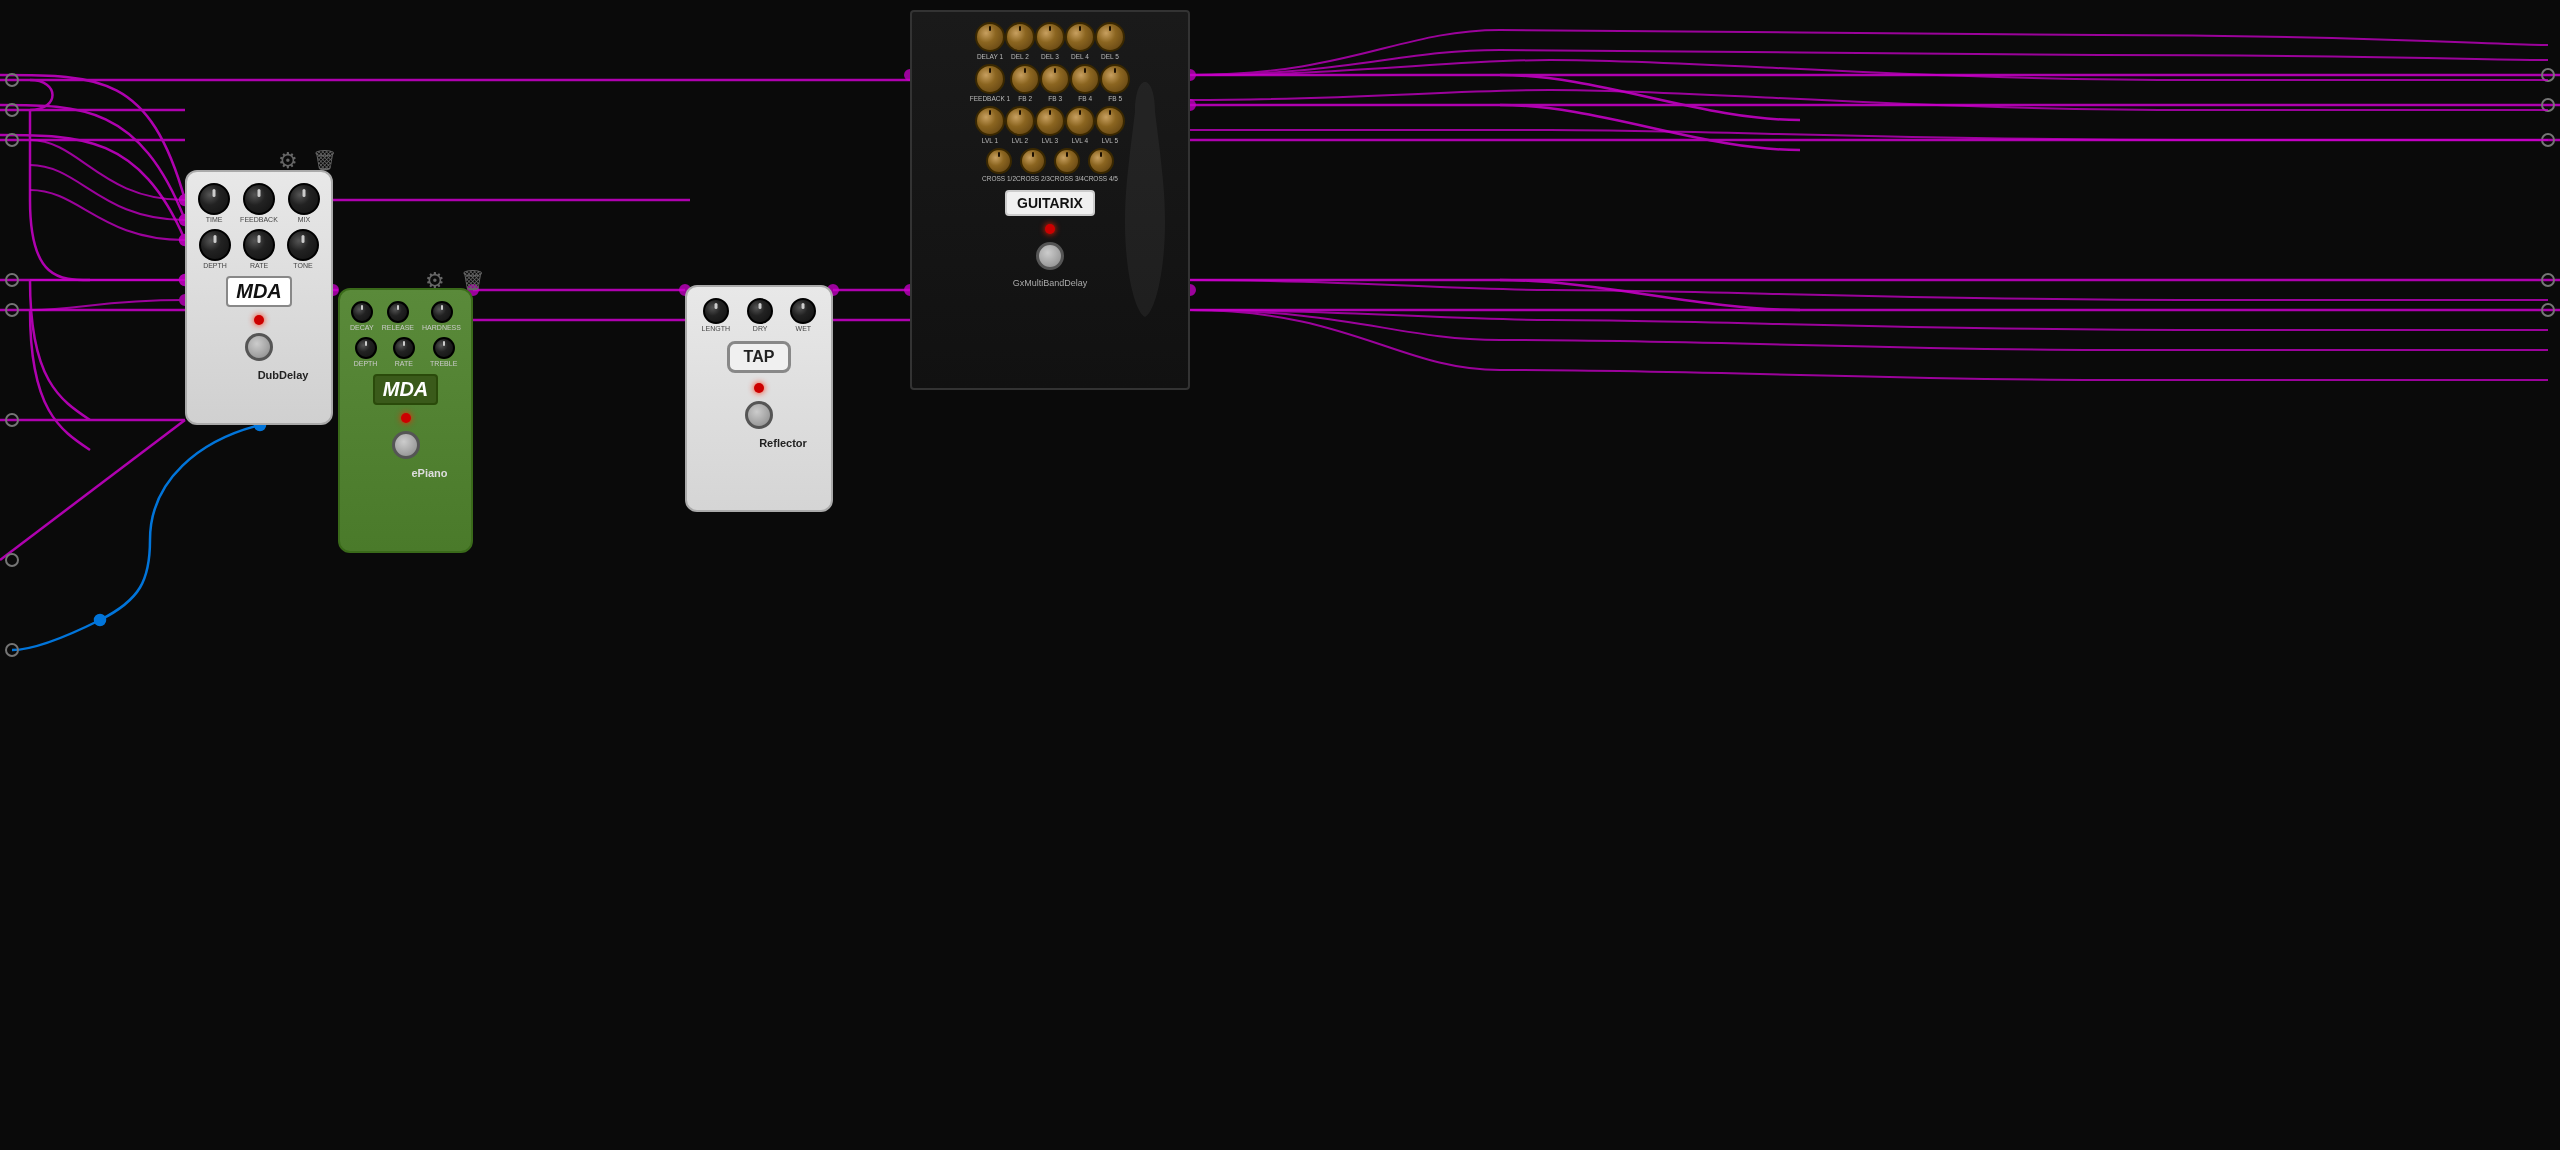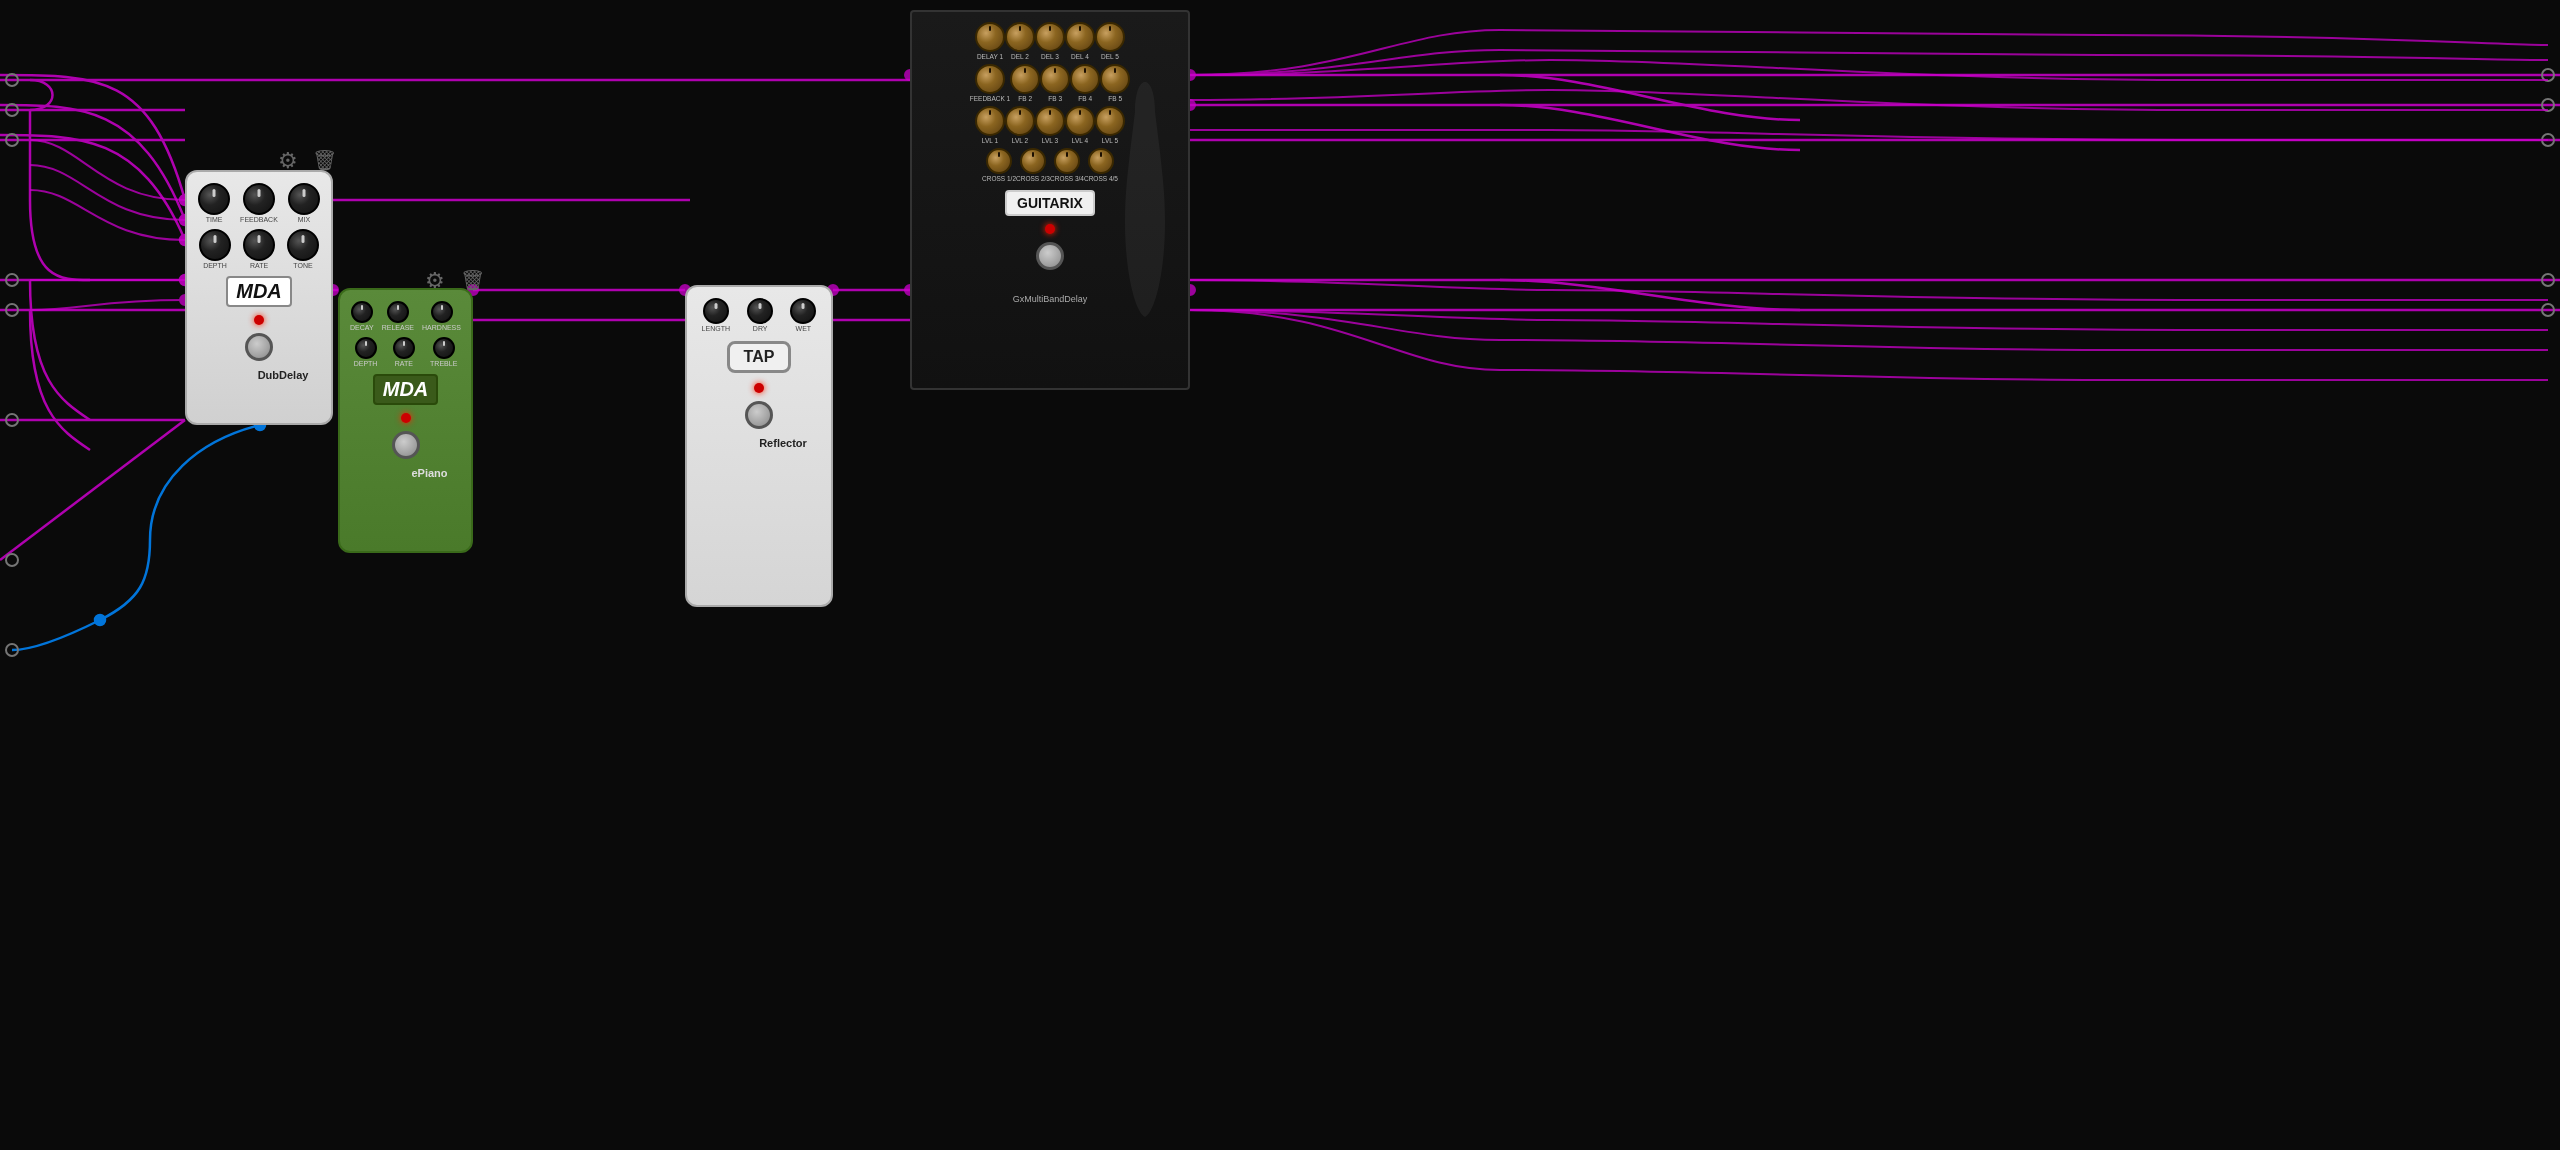"GxMultiBandDelay" .gx-subname { margin-top: 20px -> 4px }
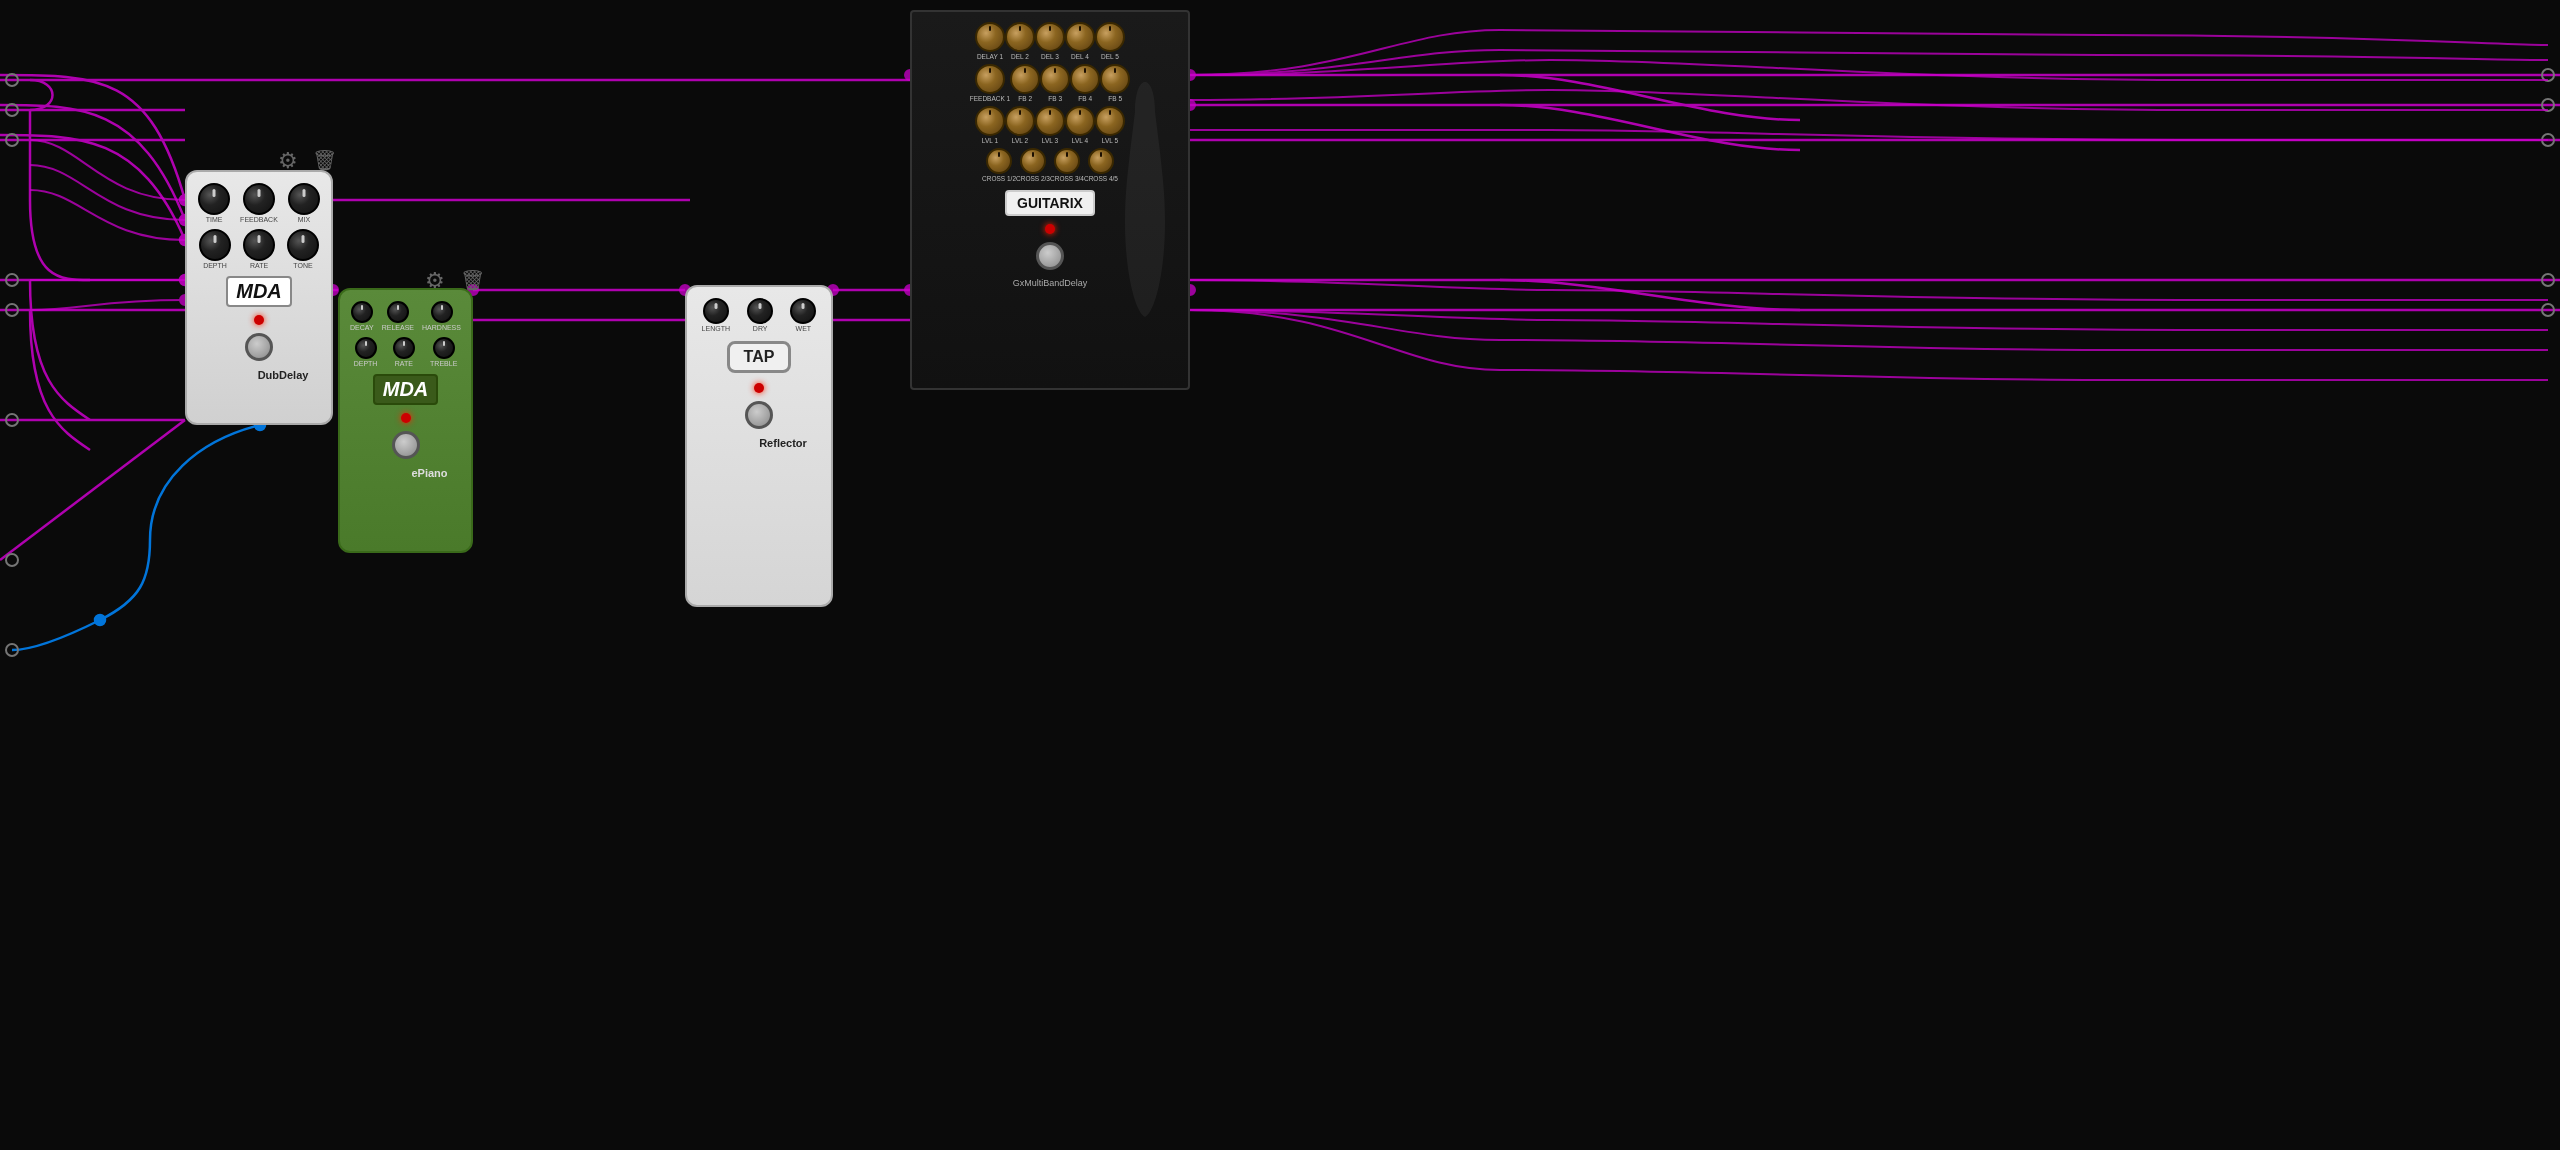"TAP" .pedal-reflector { height: 322px -> 227px }
